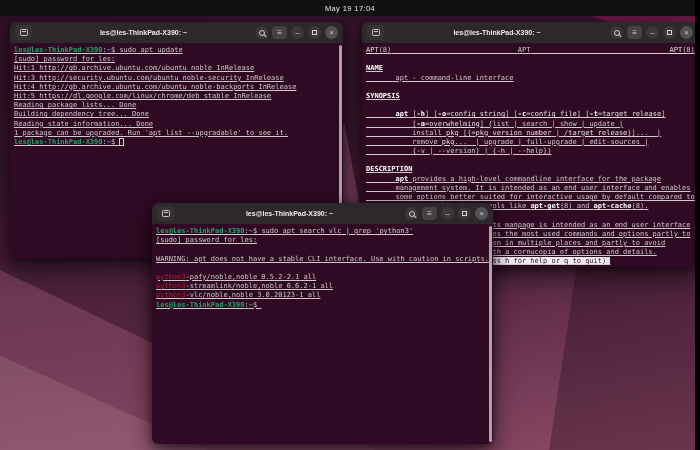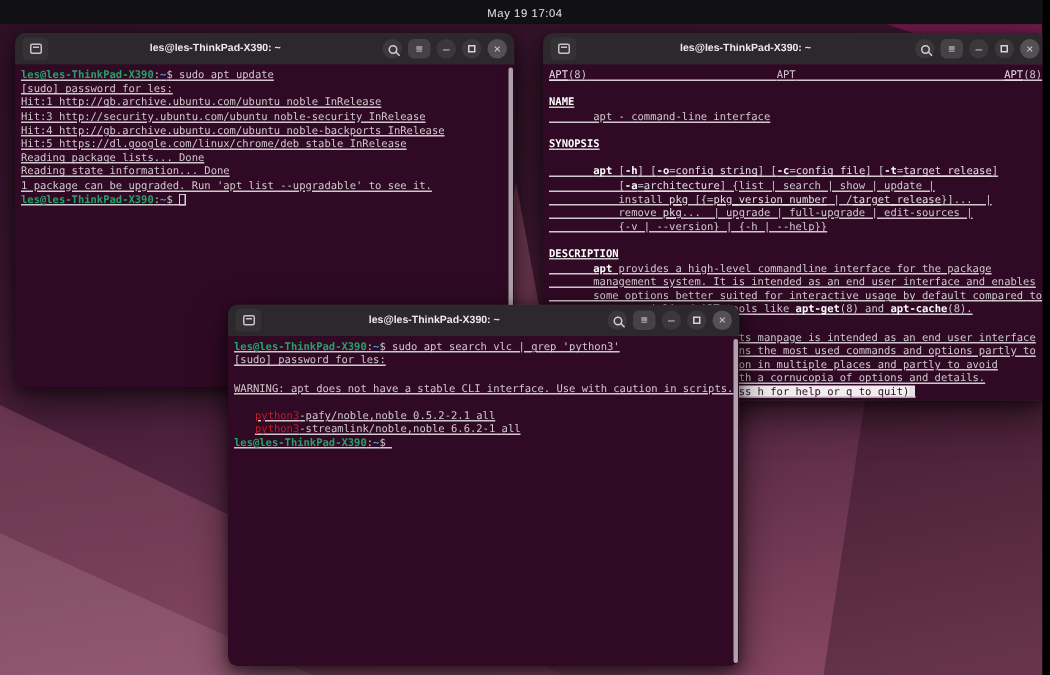"Building dependency tree... Done" div.tline { html: none -> <div><span>Building dependency tree... Done</span></div> }
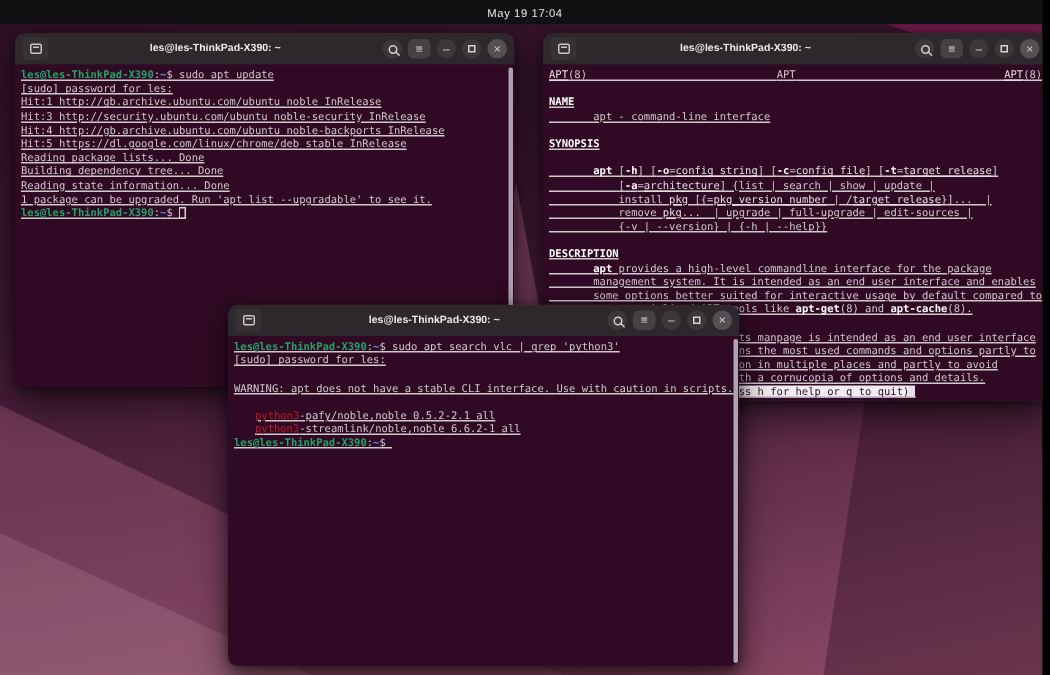"architecture" span.sg-u { text: architecture -> overwhelming }
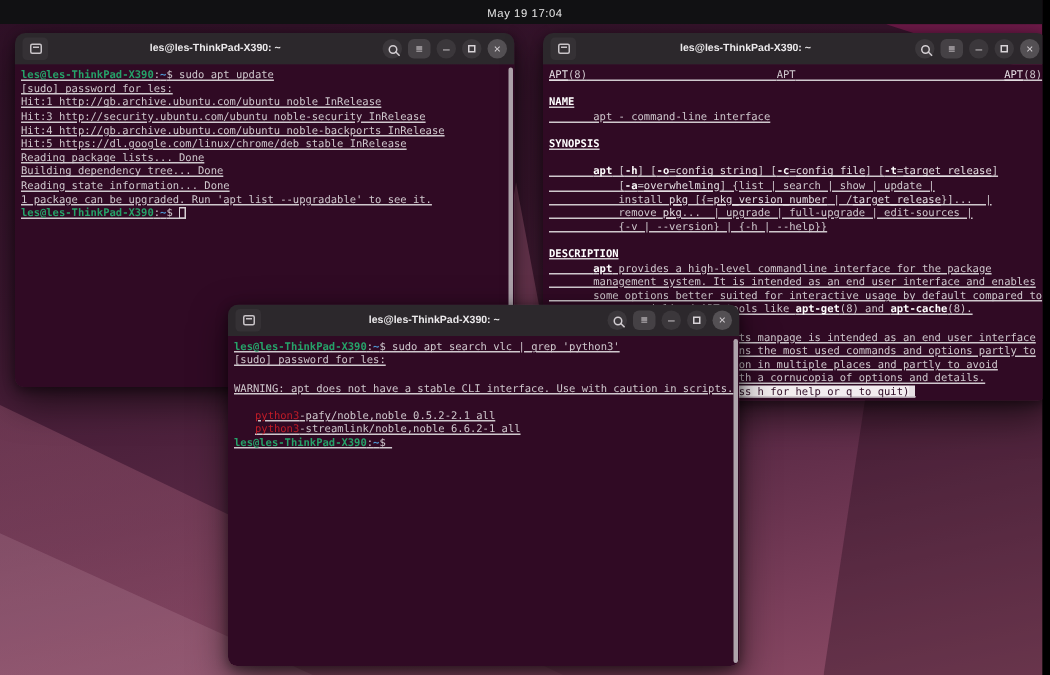"python3" .sg-r { margin-left: 14px -> none }
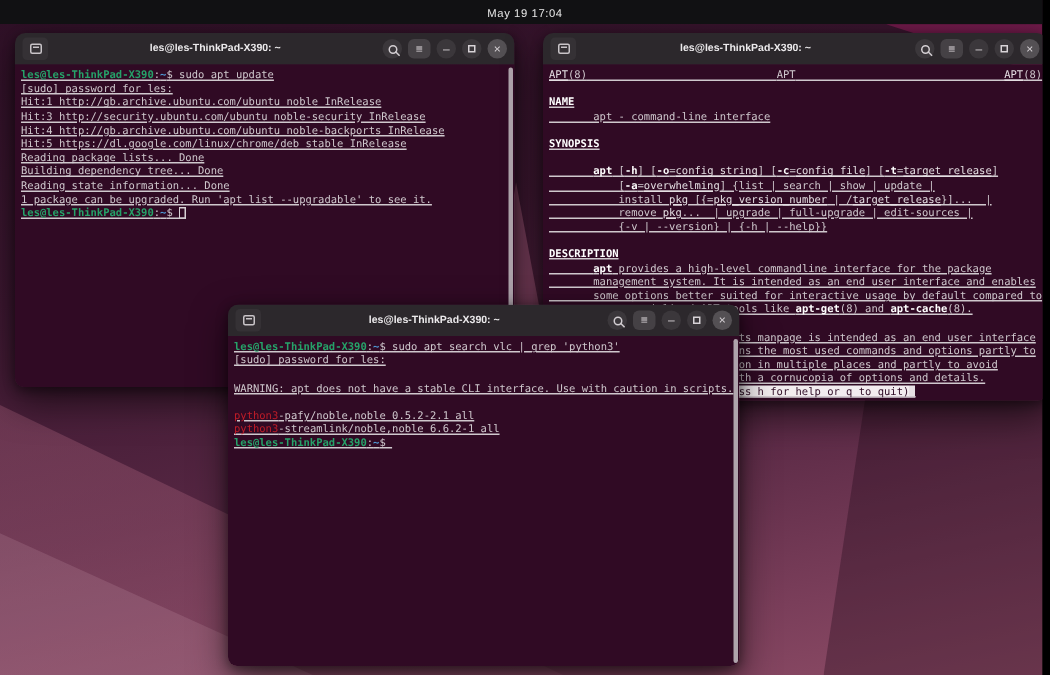"python3-vlc/noble,noble 3.0.20123-1 all" div.tline { html: none -> <div><span>python3</span><span>-vlc/noble,noble 3.0.20123-1 all</span></div> }
